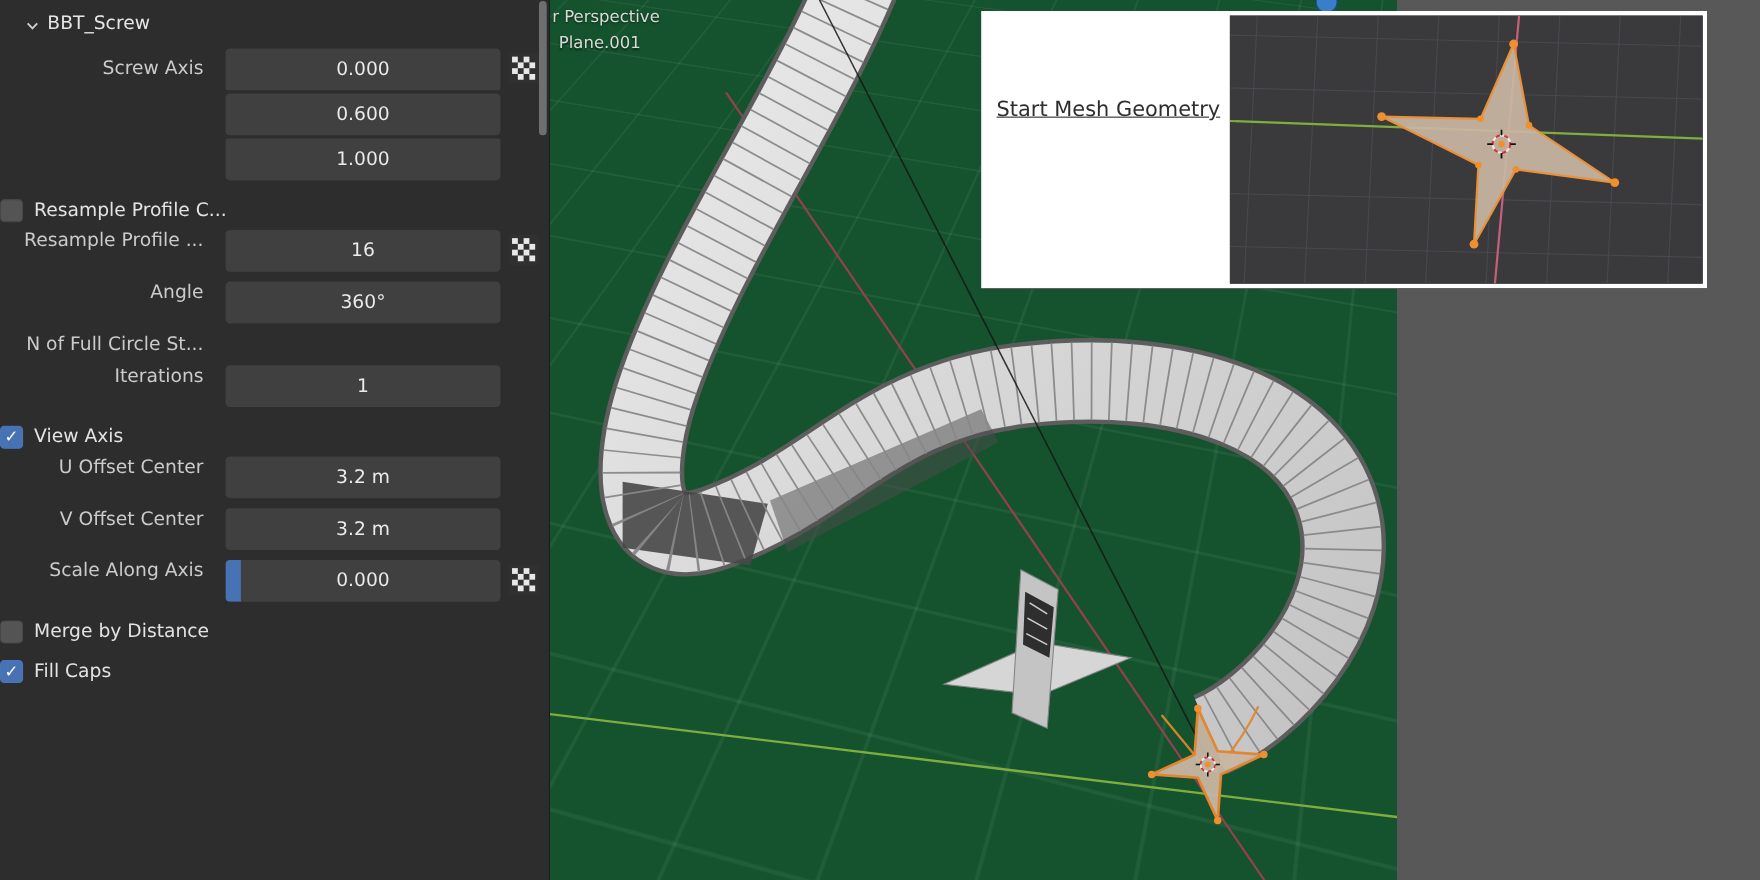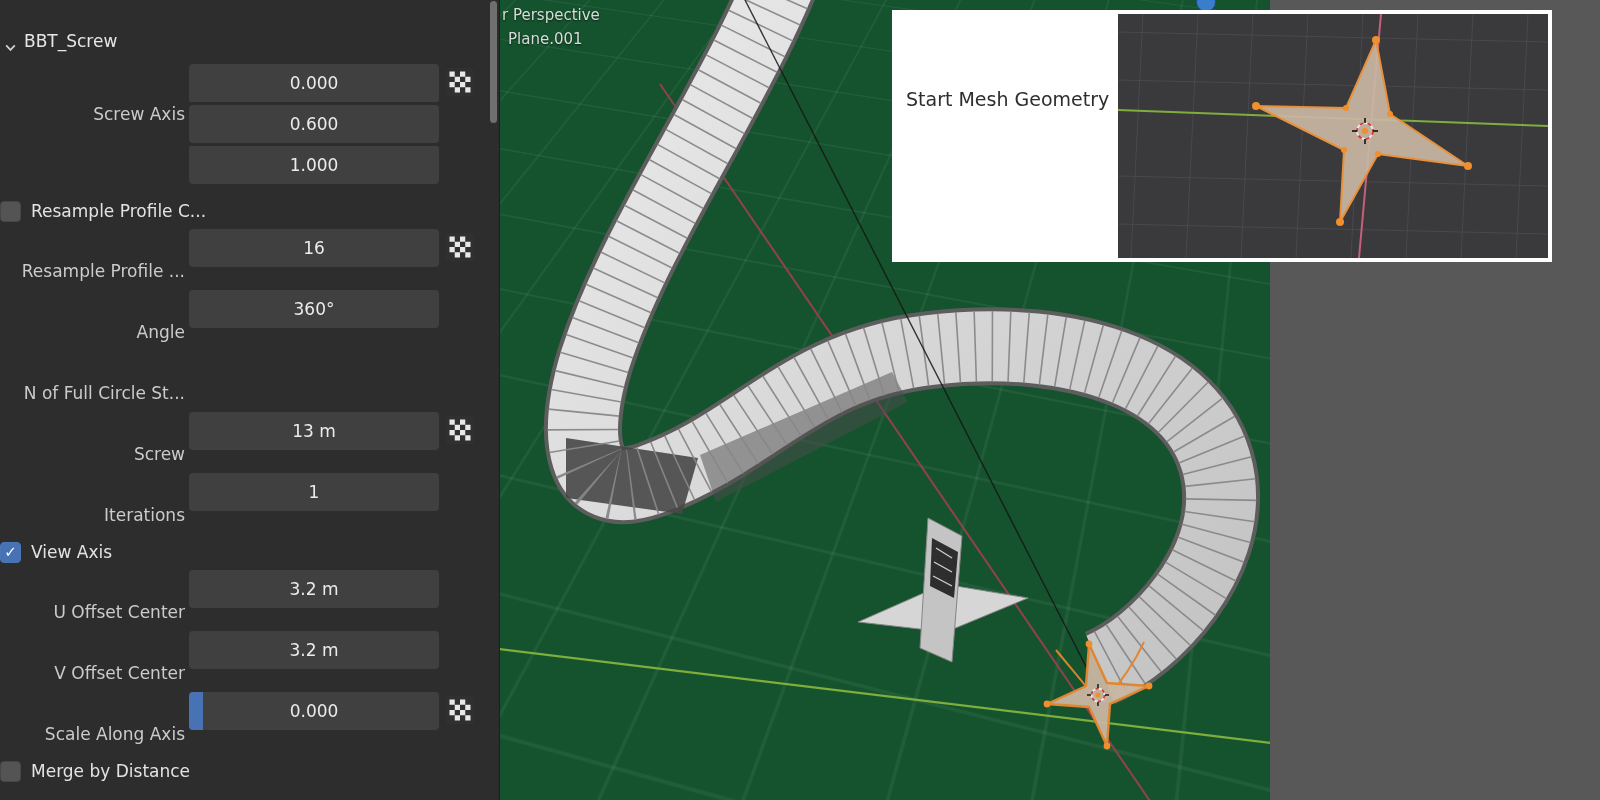"BBT_Screw" .panel-header { align-items: flex-end -> center; margin-top: 20px -> none; padding: 11px 0 9px 4px -> 11px 0 9px 23px }
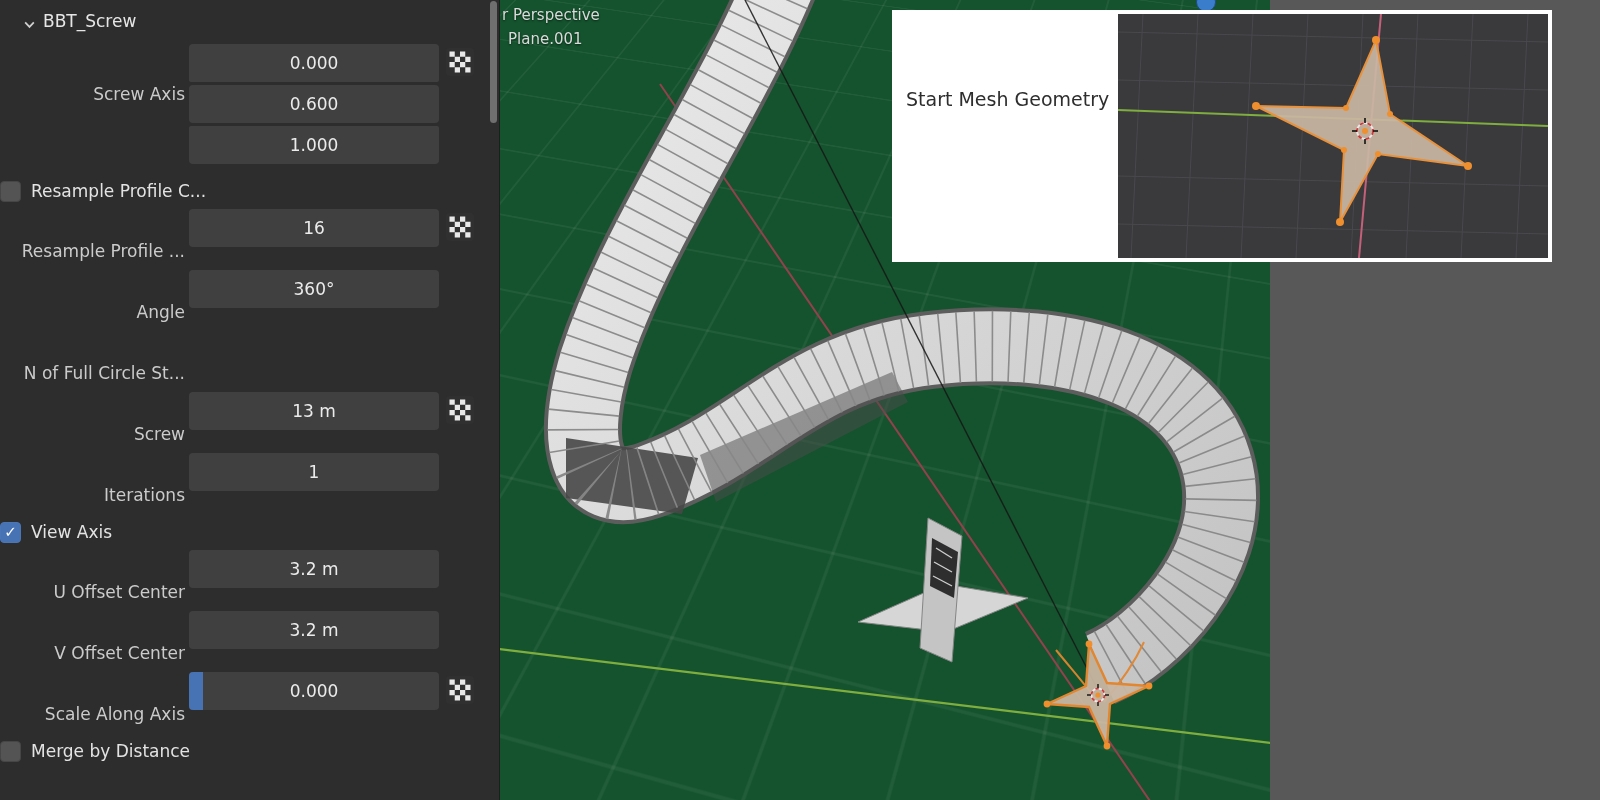"Screw Axis" .row-label { margin-top: 32px -> none; padding-right: 4px -> 20px }
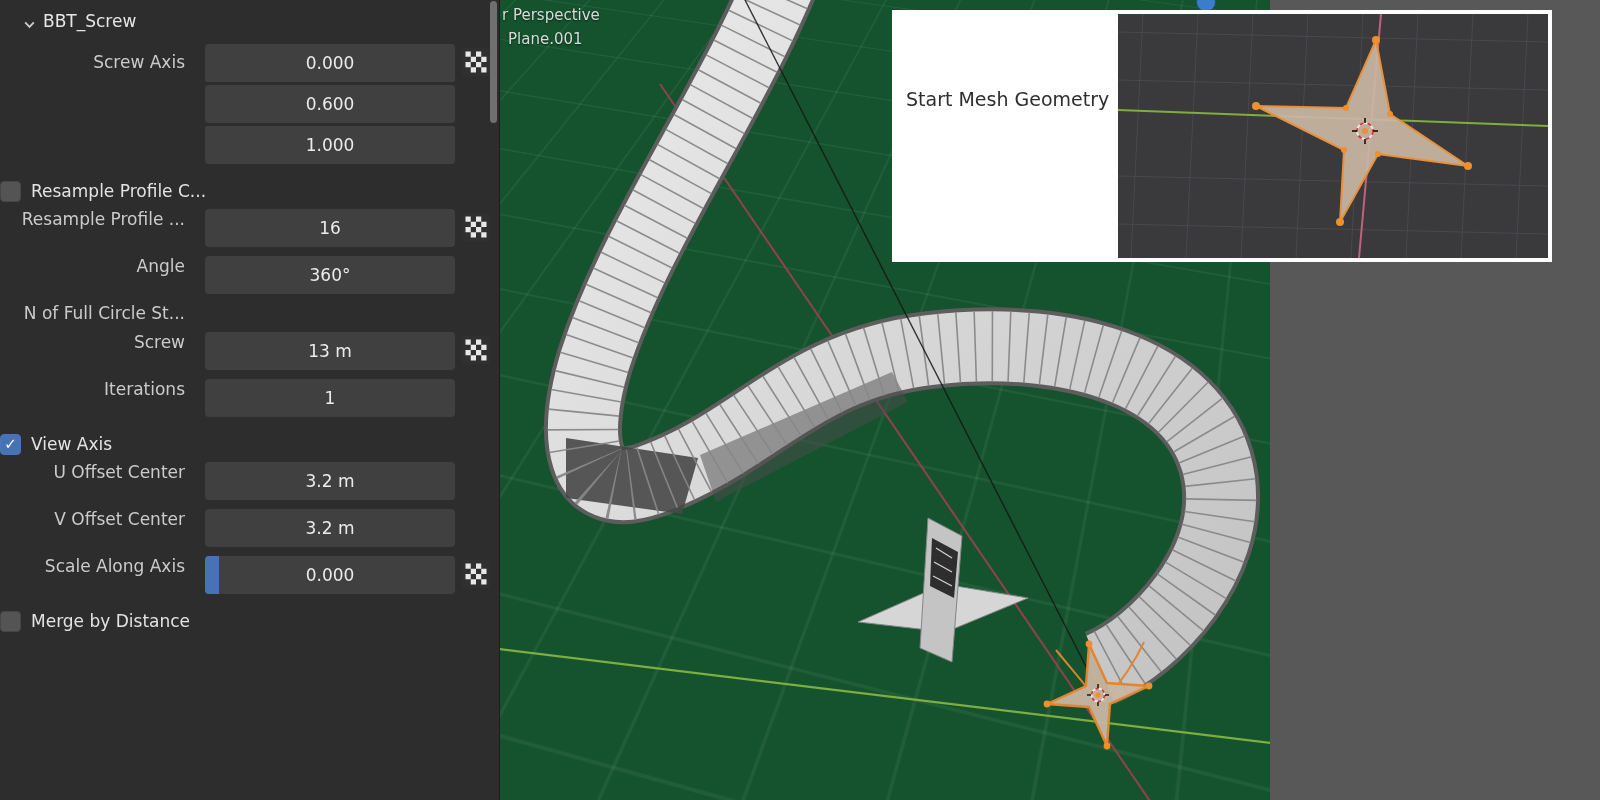"Start Mesh Geometry" .inset-label { text-decoration: none -> underline }
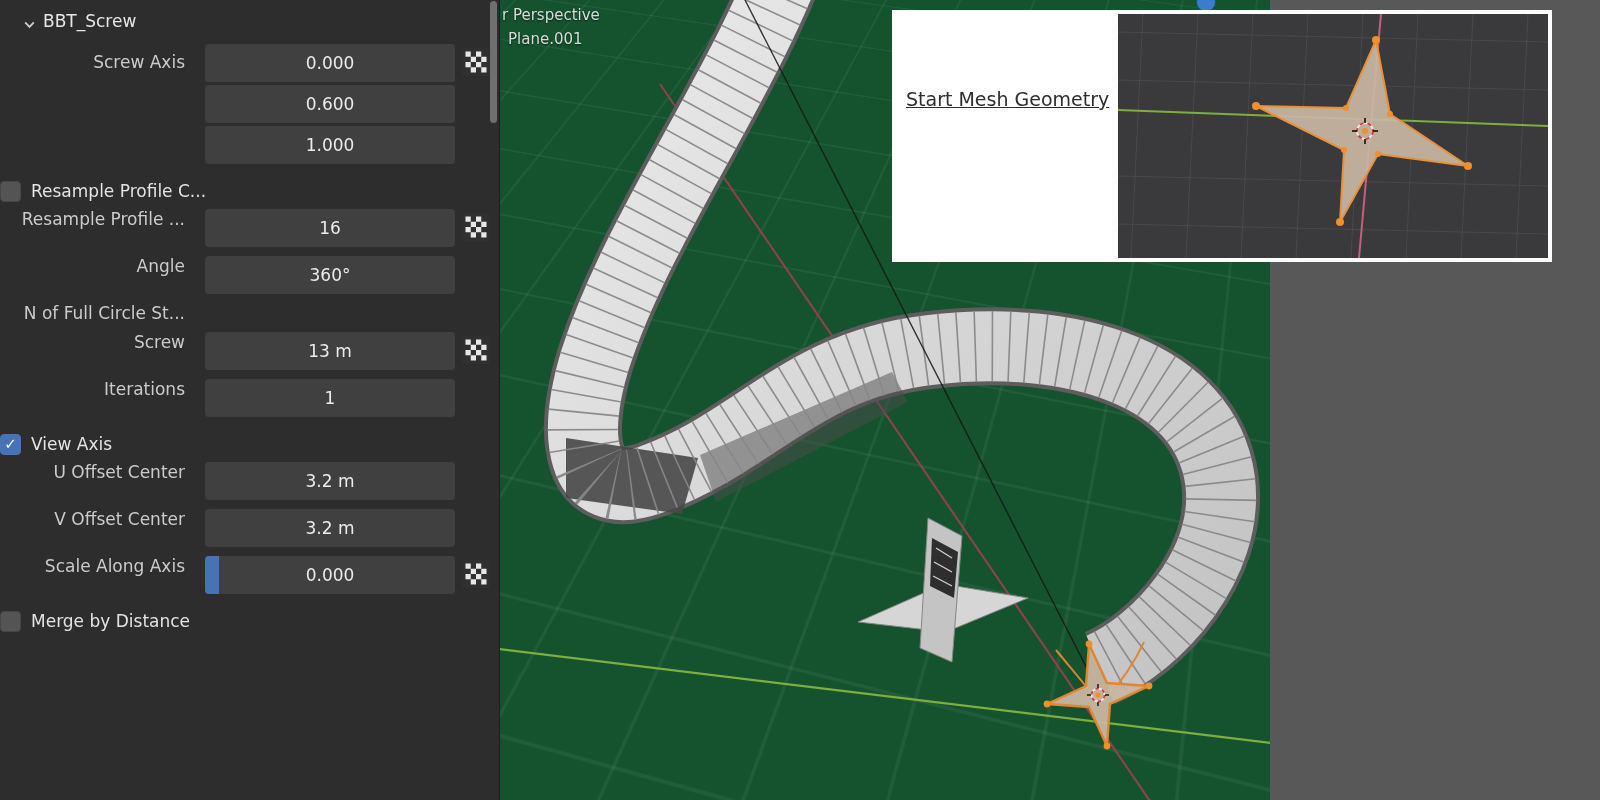"Screw" div.row { html: <div> <div>Screw</div> <div> <div> <span>13 m</span> </div> </div> <div> <svg> <rect></rect> <g> <rect></rect> <rect></rect> <rect></rect> <rect></rect> <rect></rect> <rect></rect> <rect></rect> <rect></rect> </g> </svg> </div> </div> -> none }
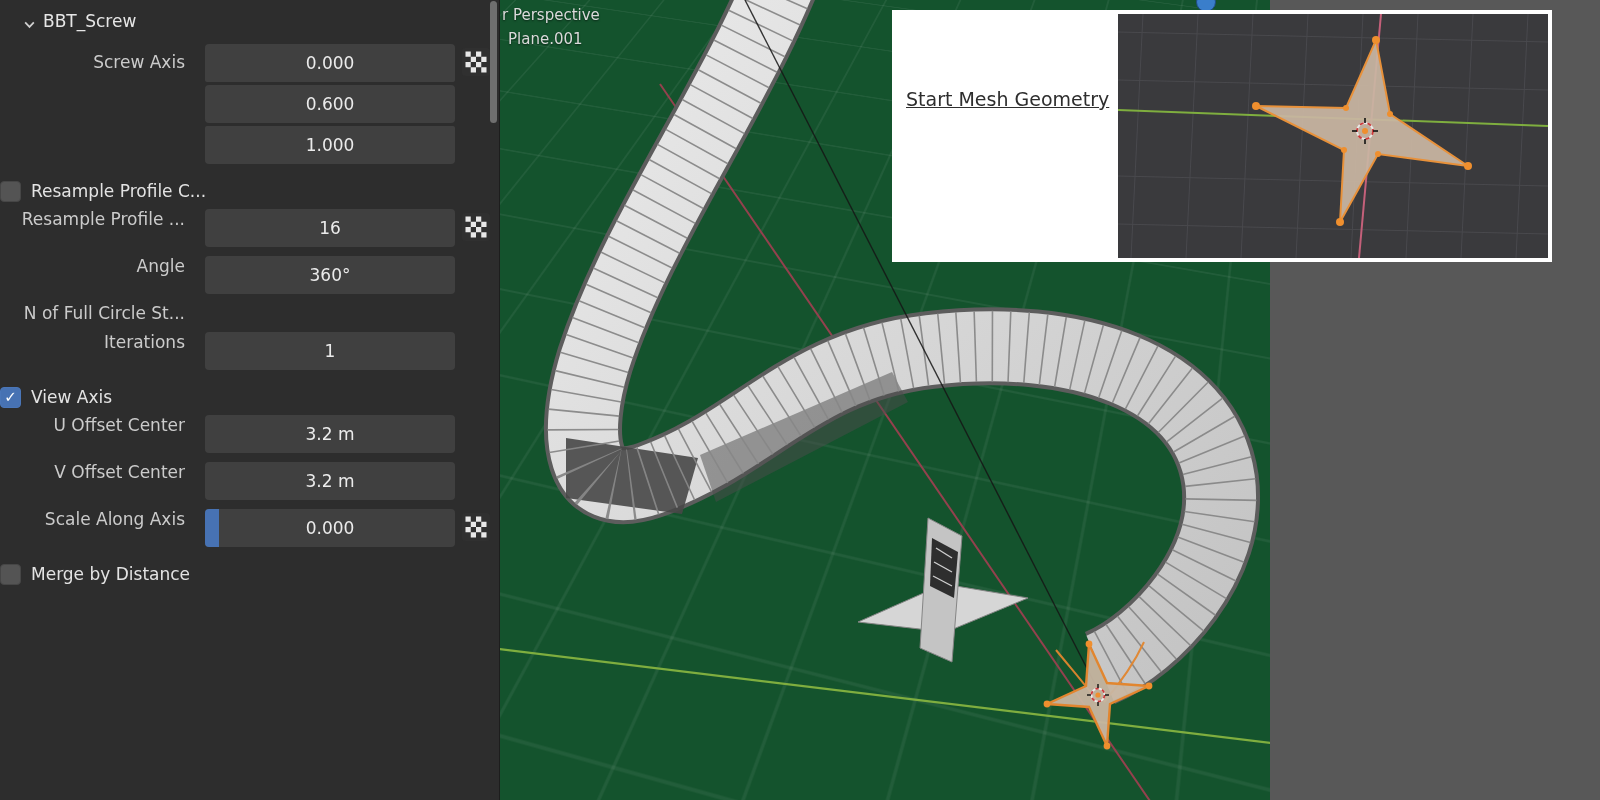"Fill Caps" div.check-row { html: none -> <div> <div></div> <div>Fill Caps</div> </div> }
